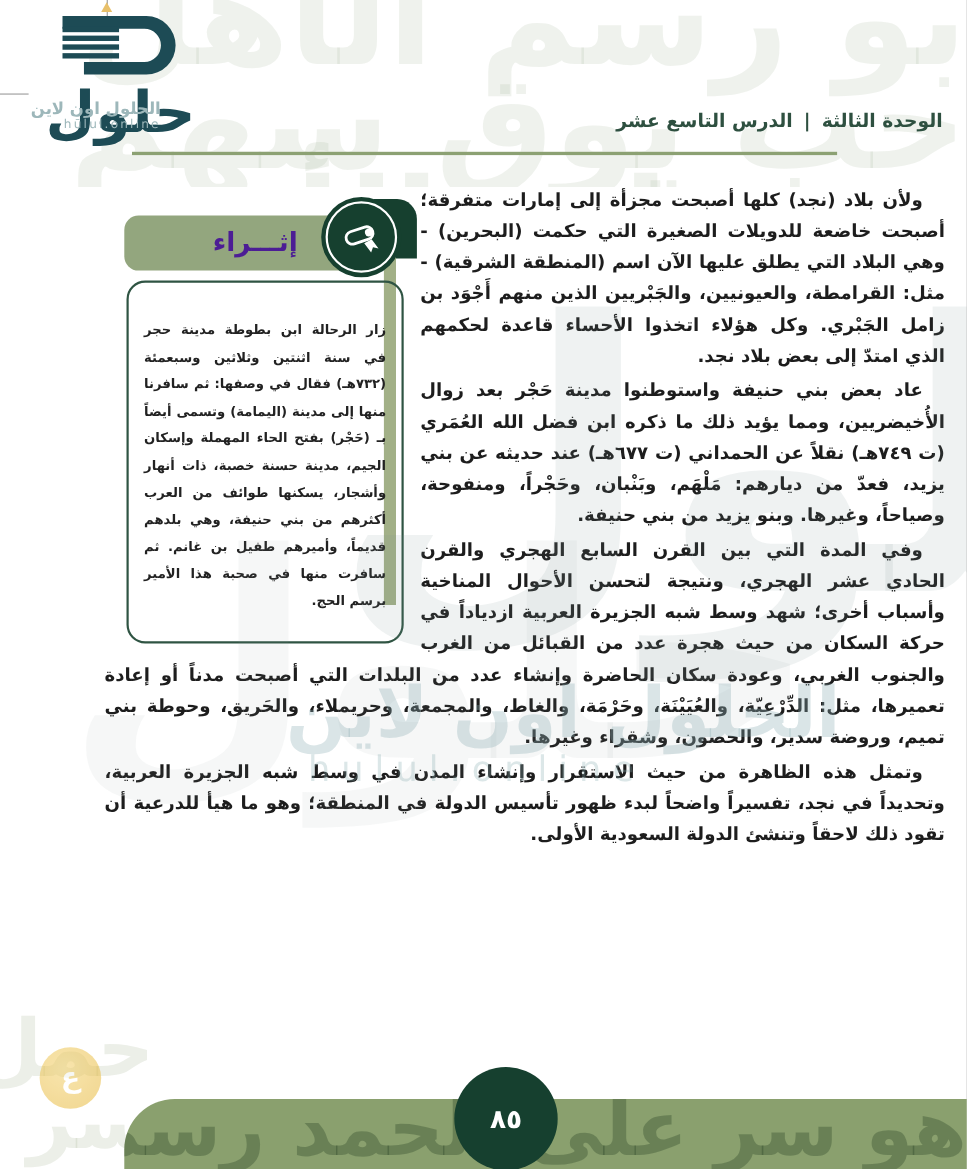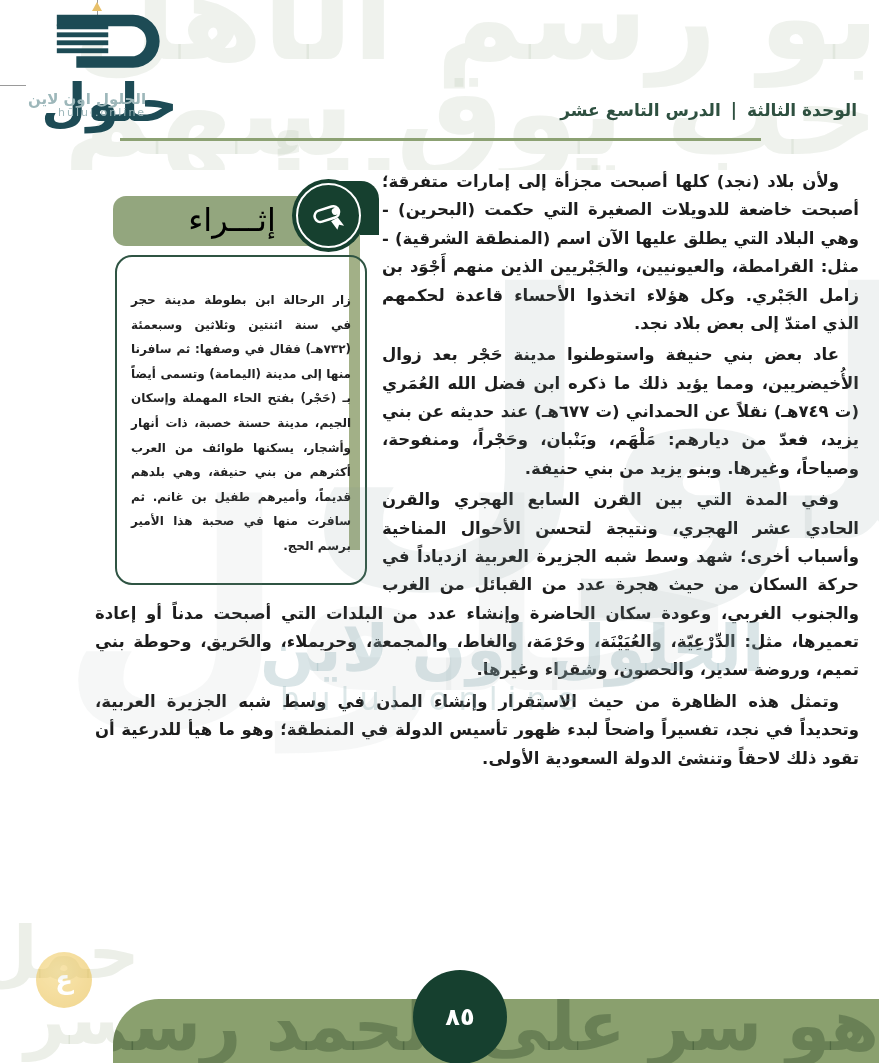"إثـــراء" .enrich-title { color: #000000 -> #4c1d95; font-size: 32px -> 24px; font-weight: normal -> bold }
